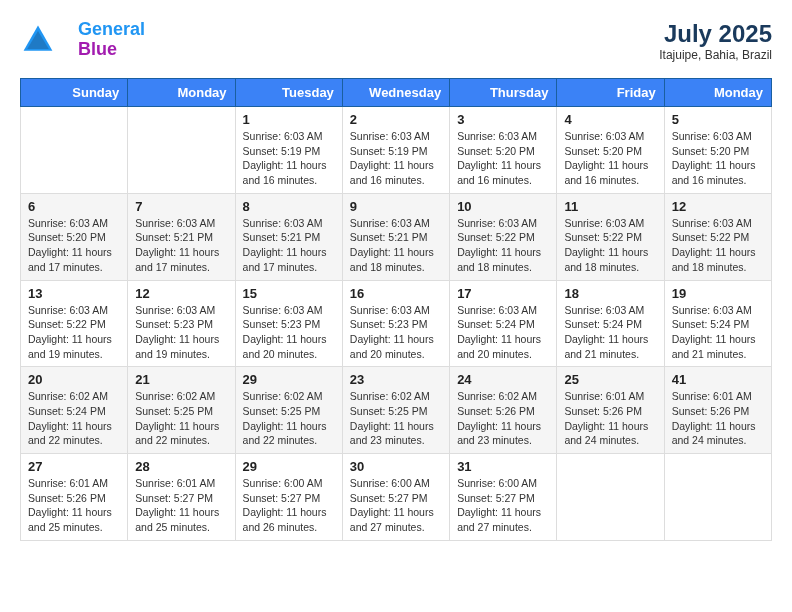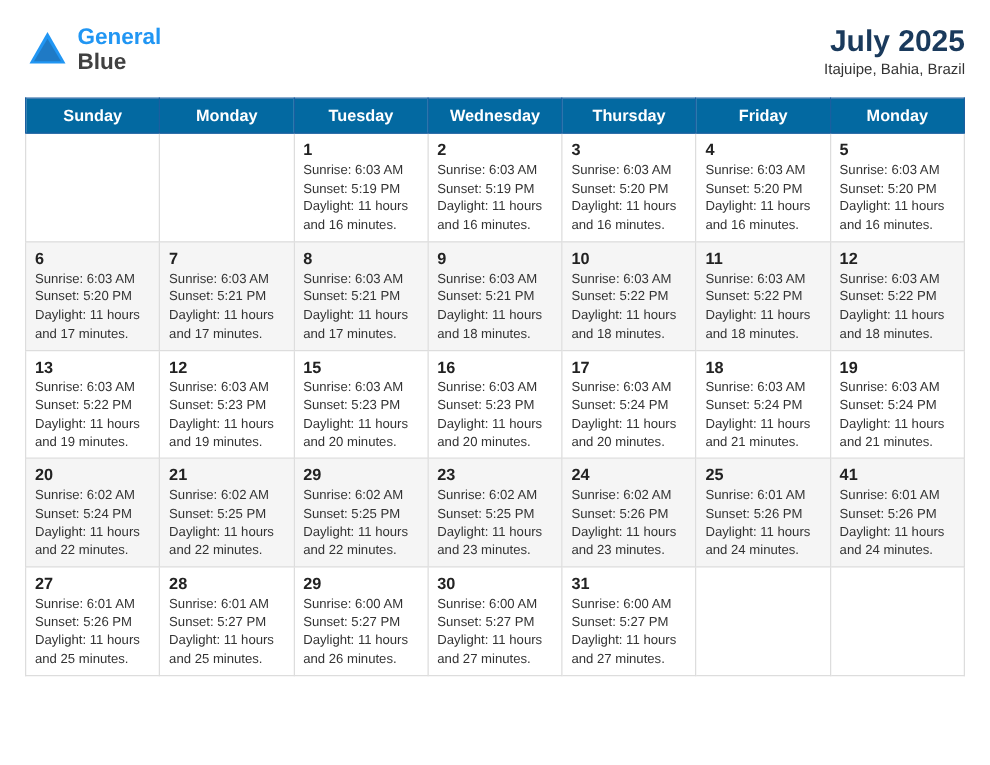"General" .logo { gap: 6px -> 22px }
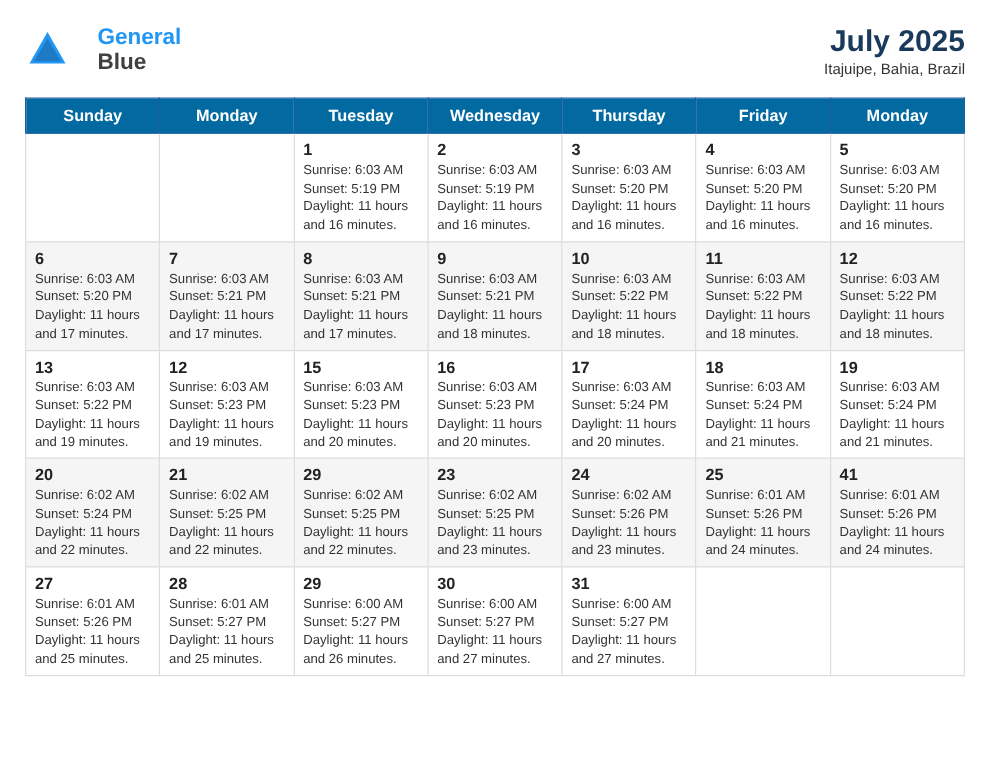"Blue" span { color: #404040 -> #a21caf }
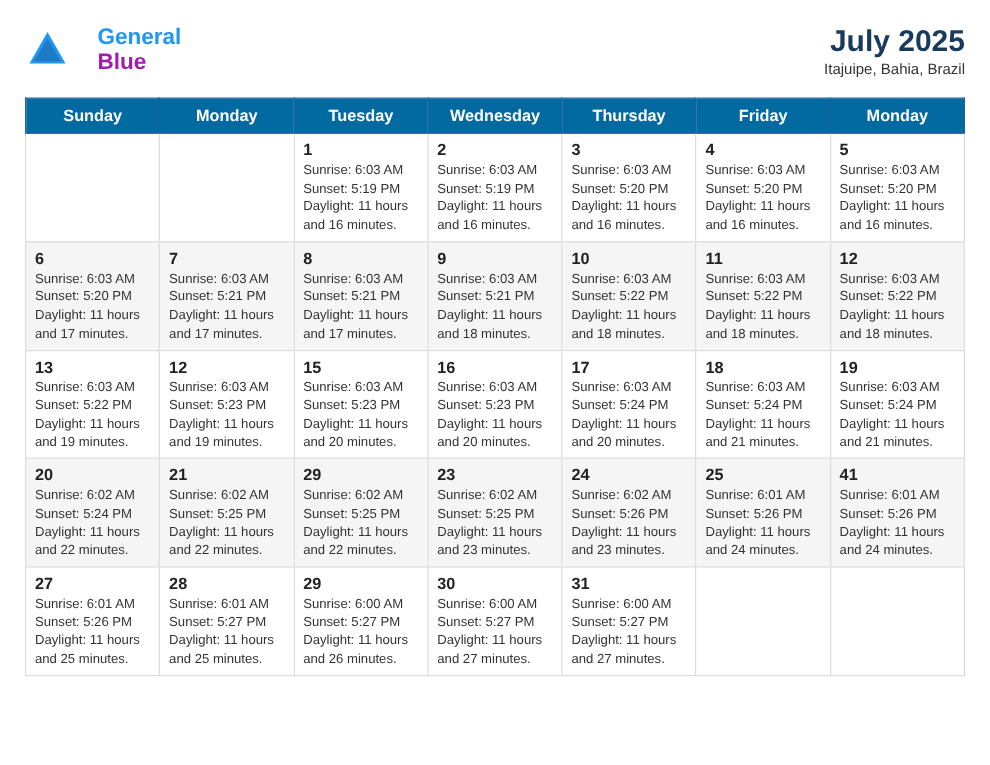"Sunday" .calendar th { background: #0369a1 -> #3b82f6; text-align: center -> right }
